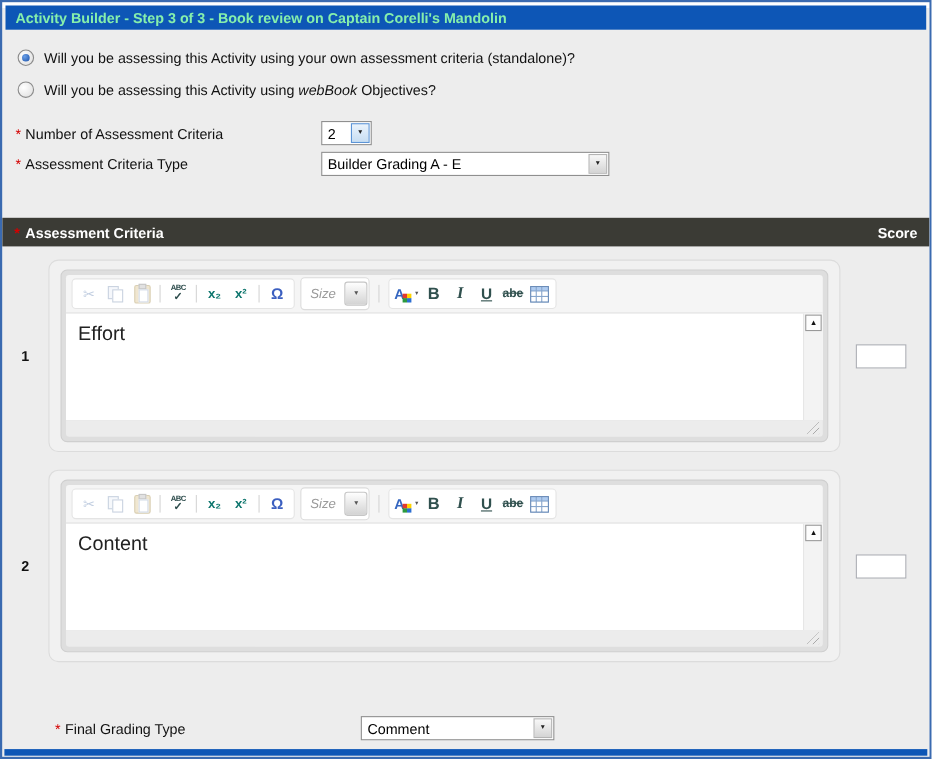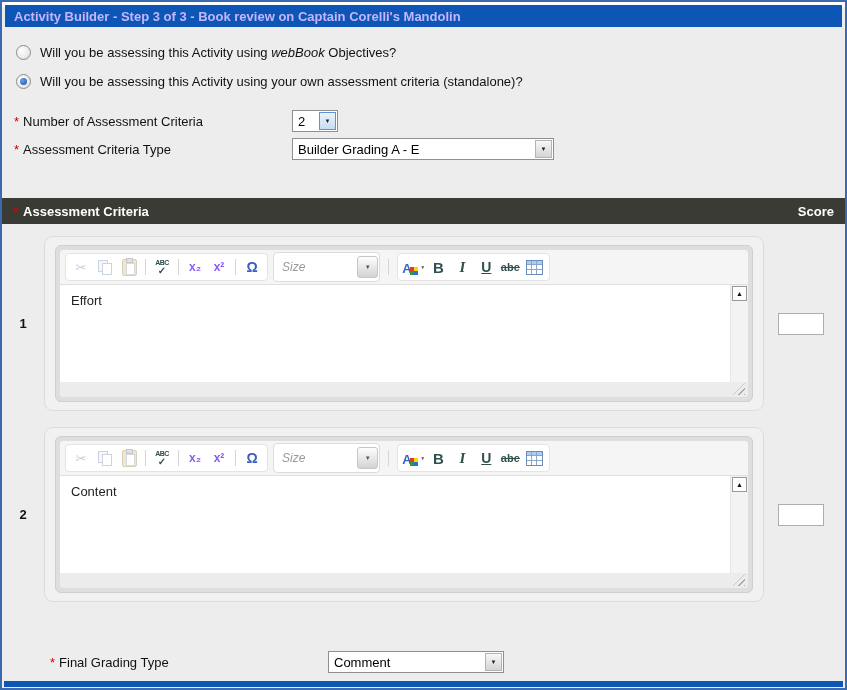"Activity Builder - Step 3" .hdr { color: #c4b5fd -> #86efac }
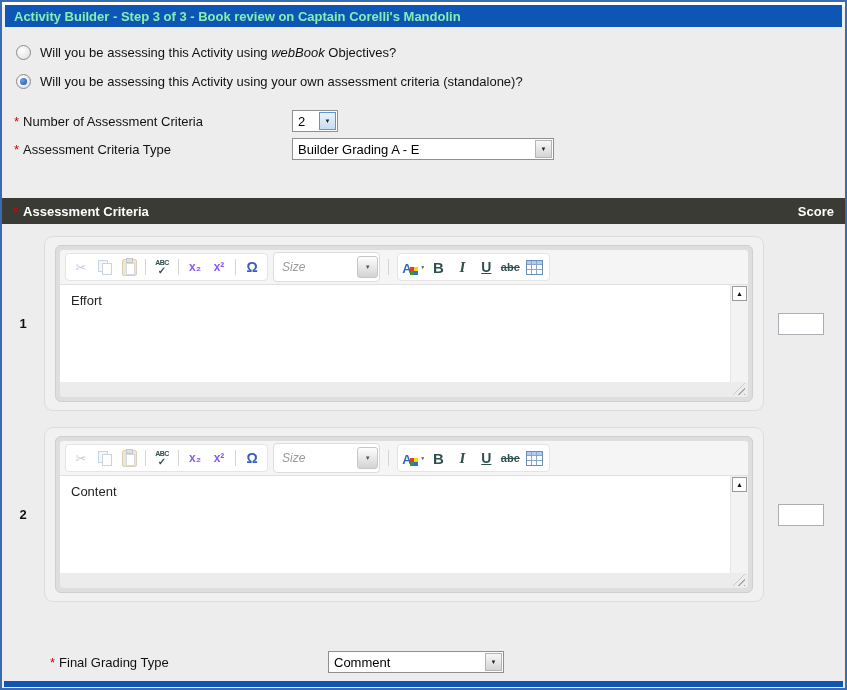"Will you be assessing this" div.radio-row { order: before "Will you be assessing this Activity using your" -> after "Will you be assessing this Activity using your" }
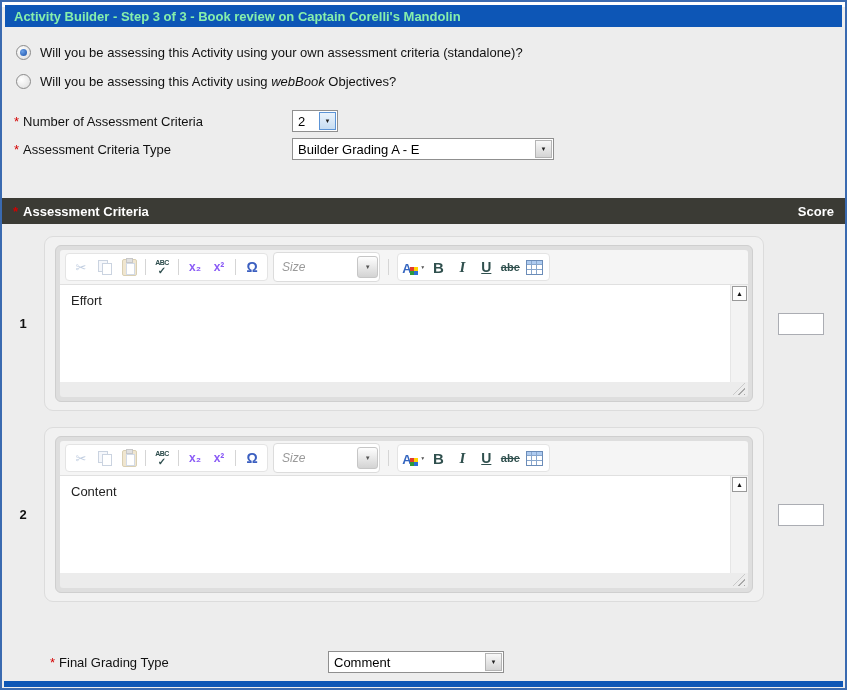"x₂" .tscript { color: #8b5cf6 -> #0f766e }
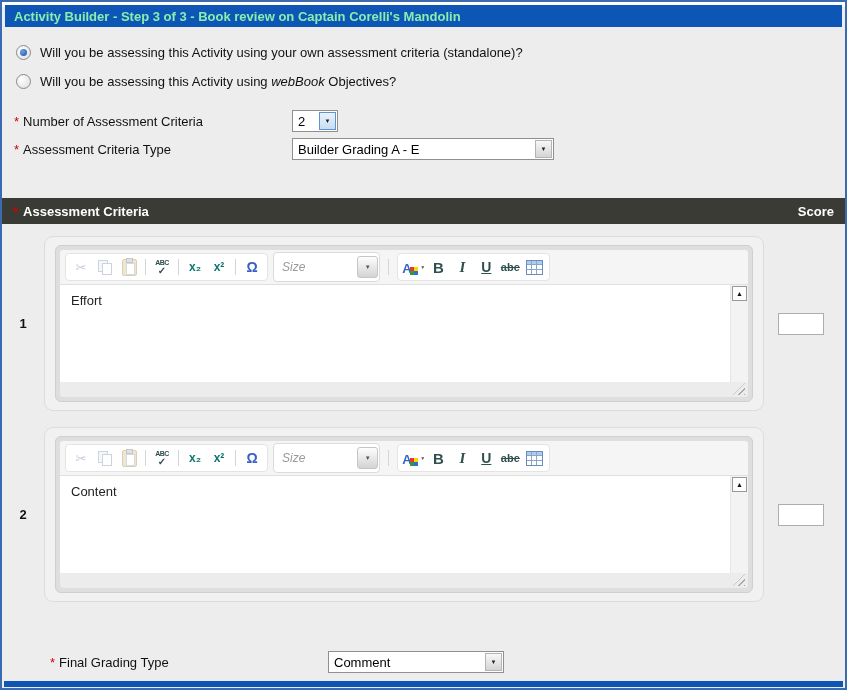"Size" .size-box { gap: 44px -> none }
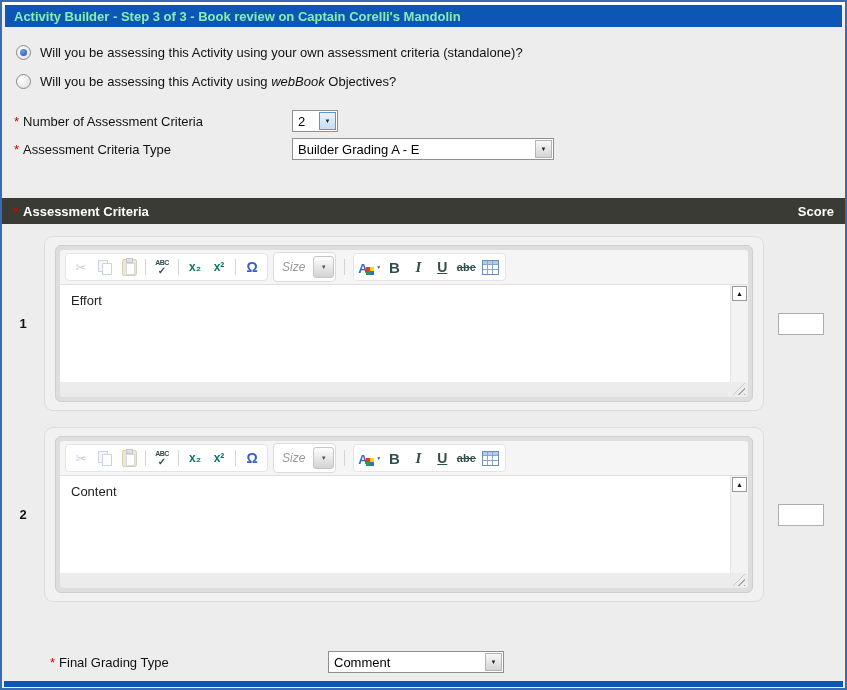"Effort" .ctext { font-size: 13px -> 18px }
